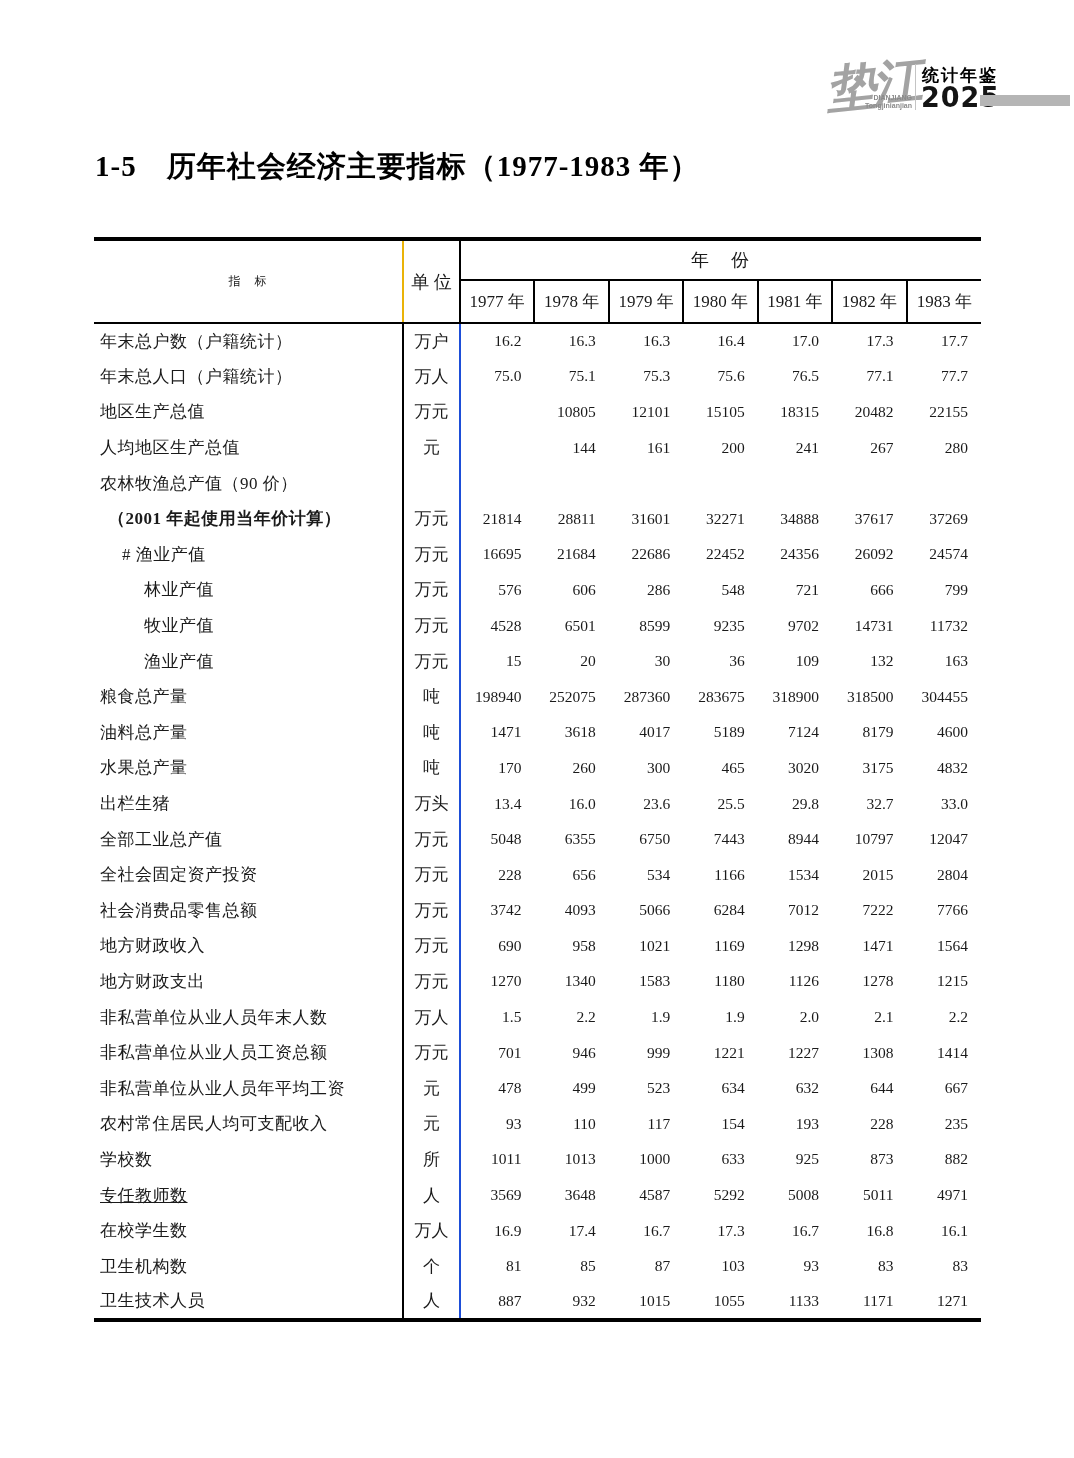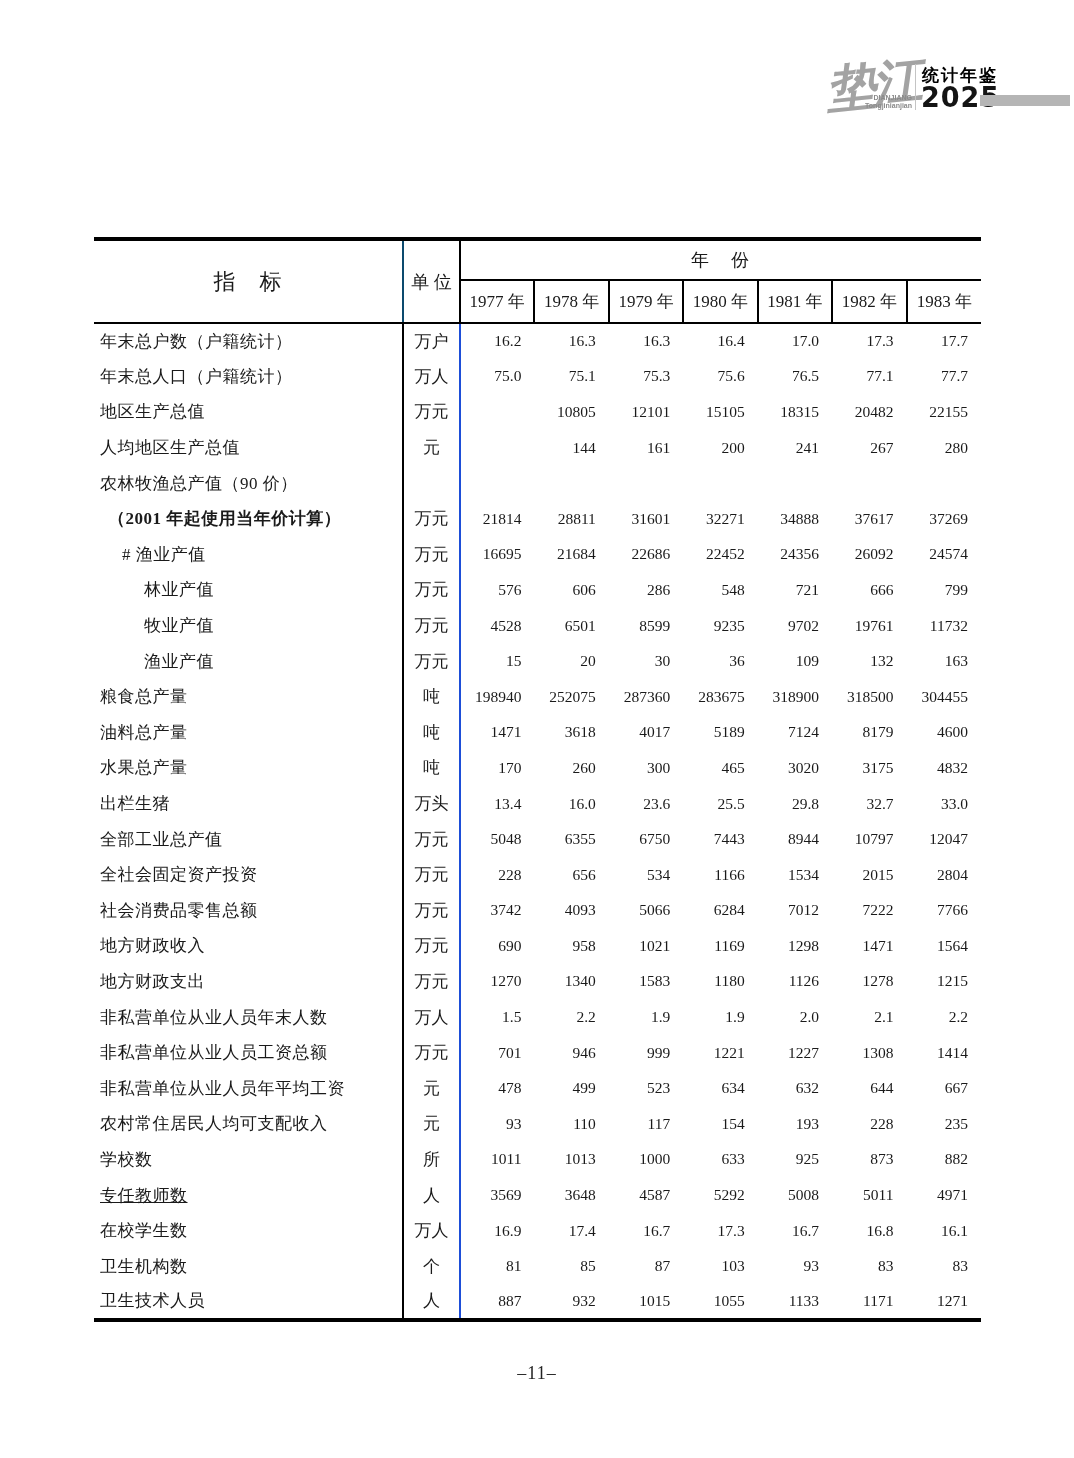"1-5 历年社会经济主要指标（1977-1983 年）" h1.doc-title { html: none -> <h1>1-5 历年社会经济主要指标（1977-1983 年）</h1> }
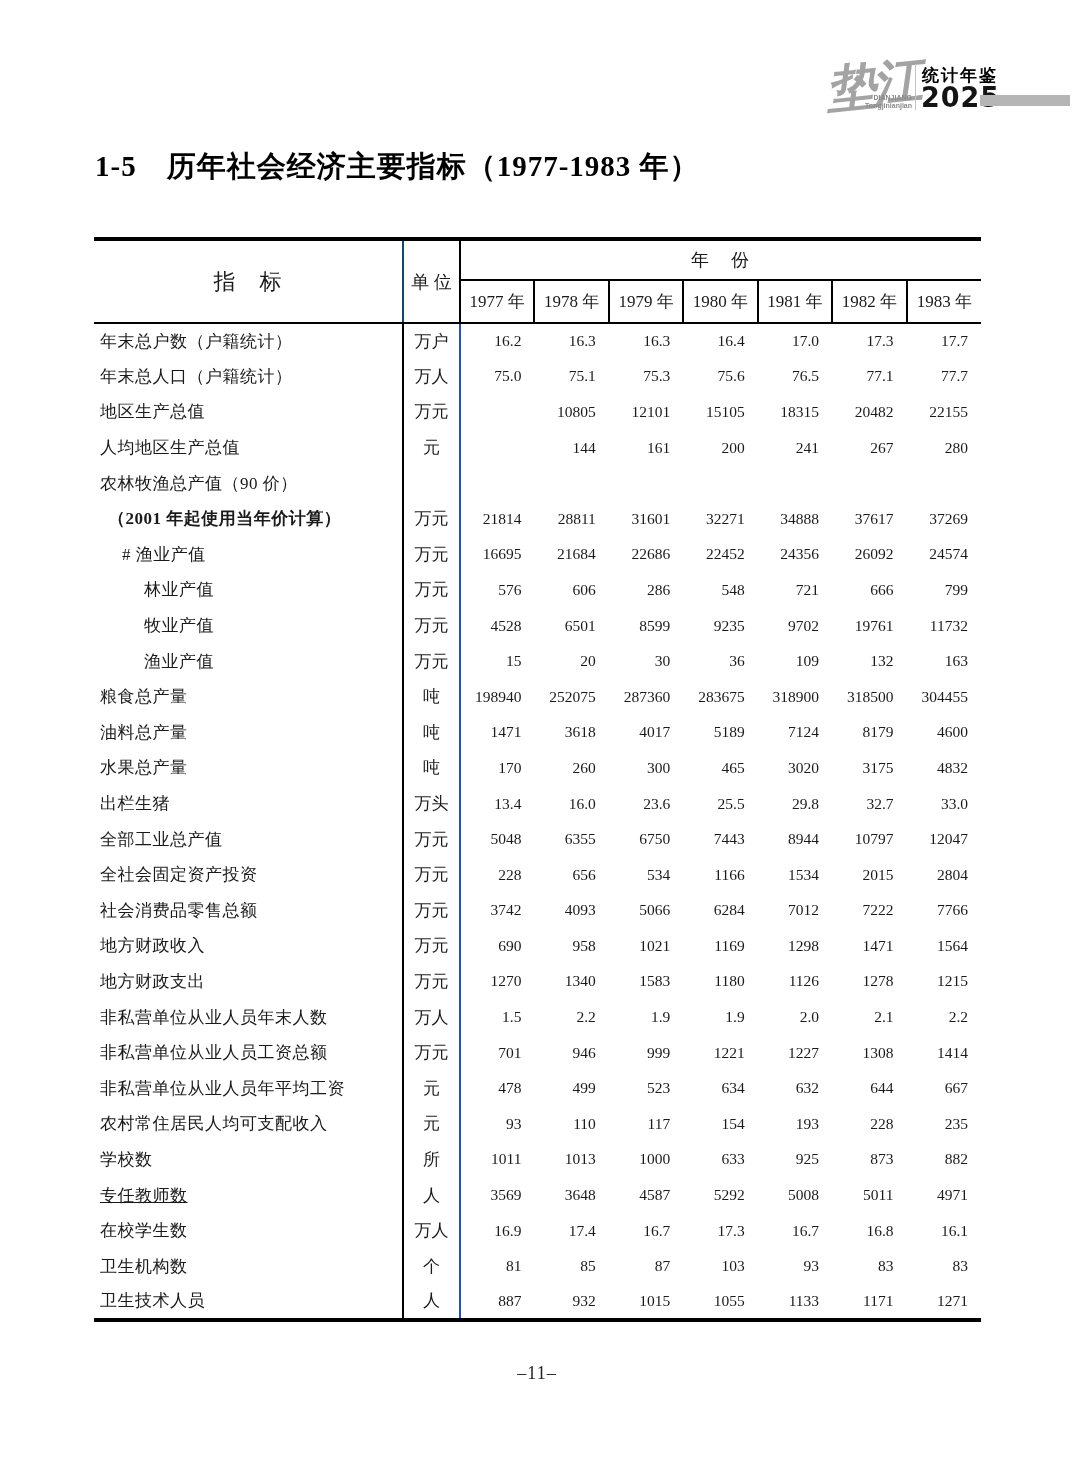"指 标" th.h-ind { border-right: 2px solid #0c4a6e -> 2px solid #eab308; font-size: 22px -> 12px }
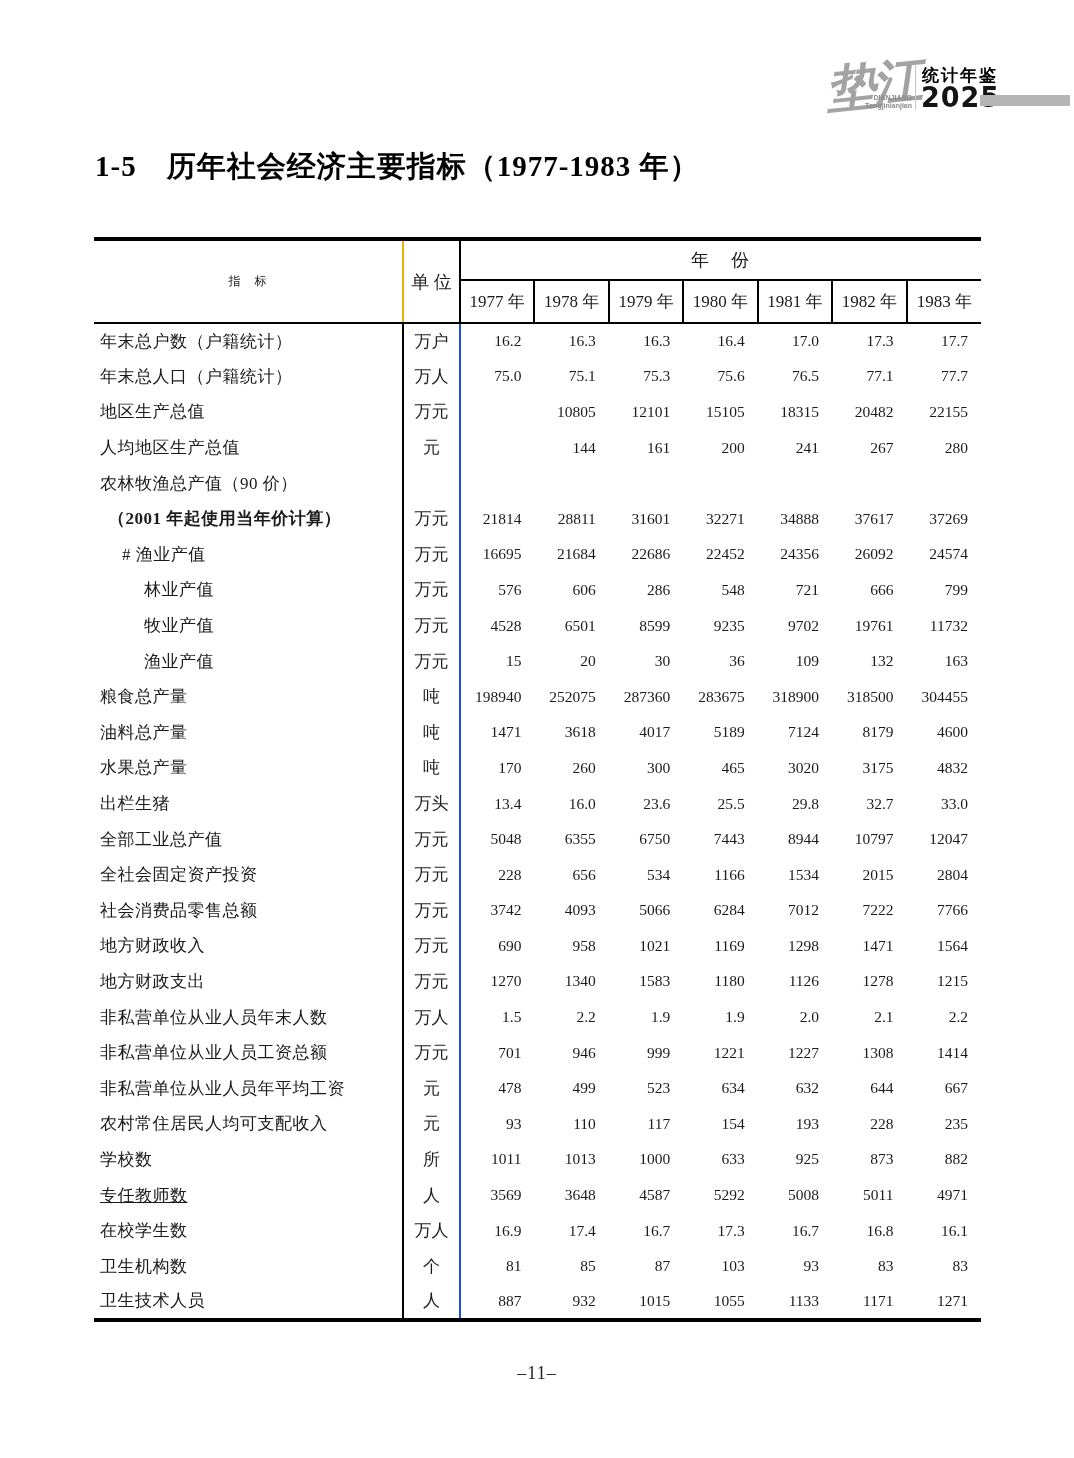"19761" td.c-val { text: 19761 -> 14731 }
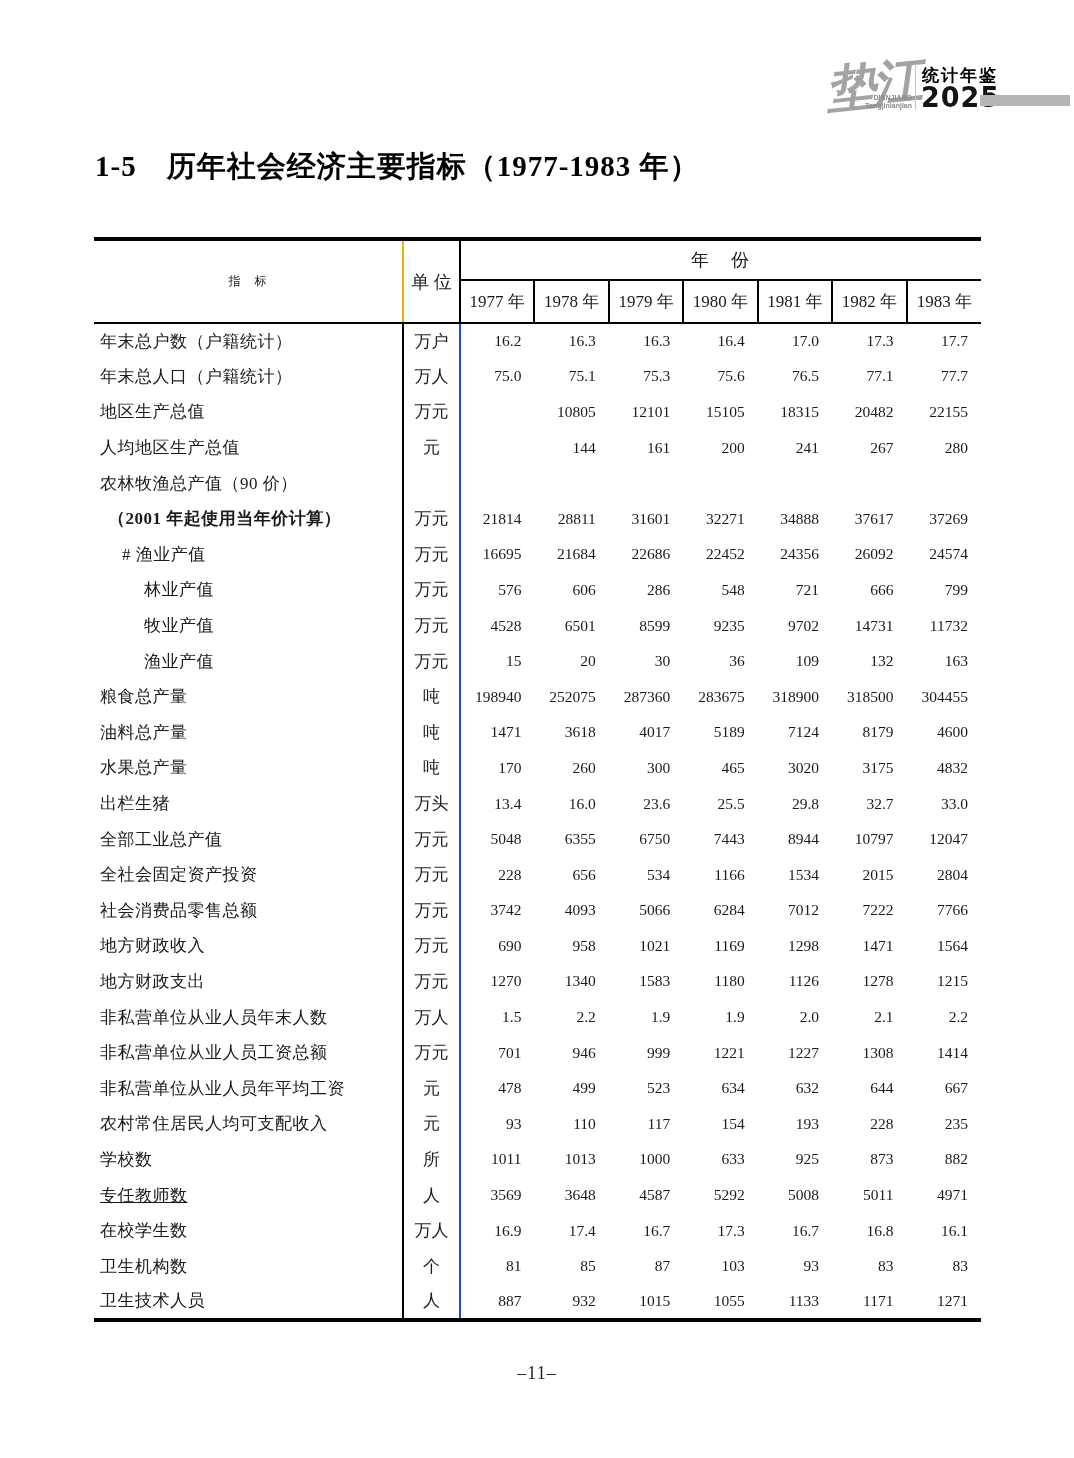"–11–" div.page-num { html: <div>–11–</div> -> none }
